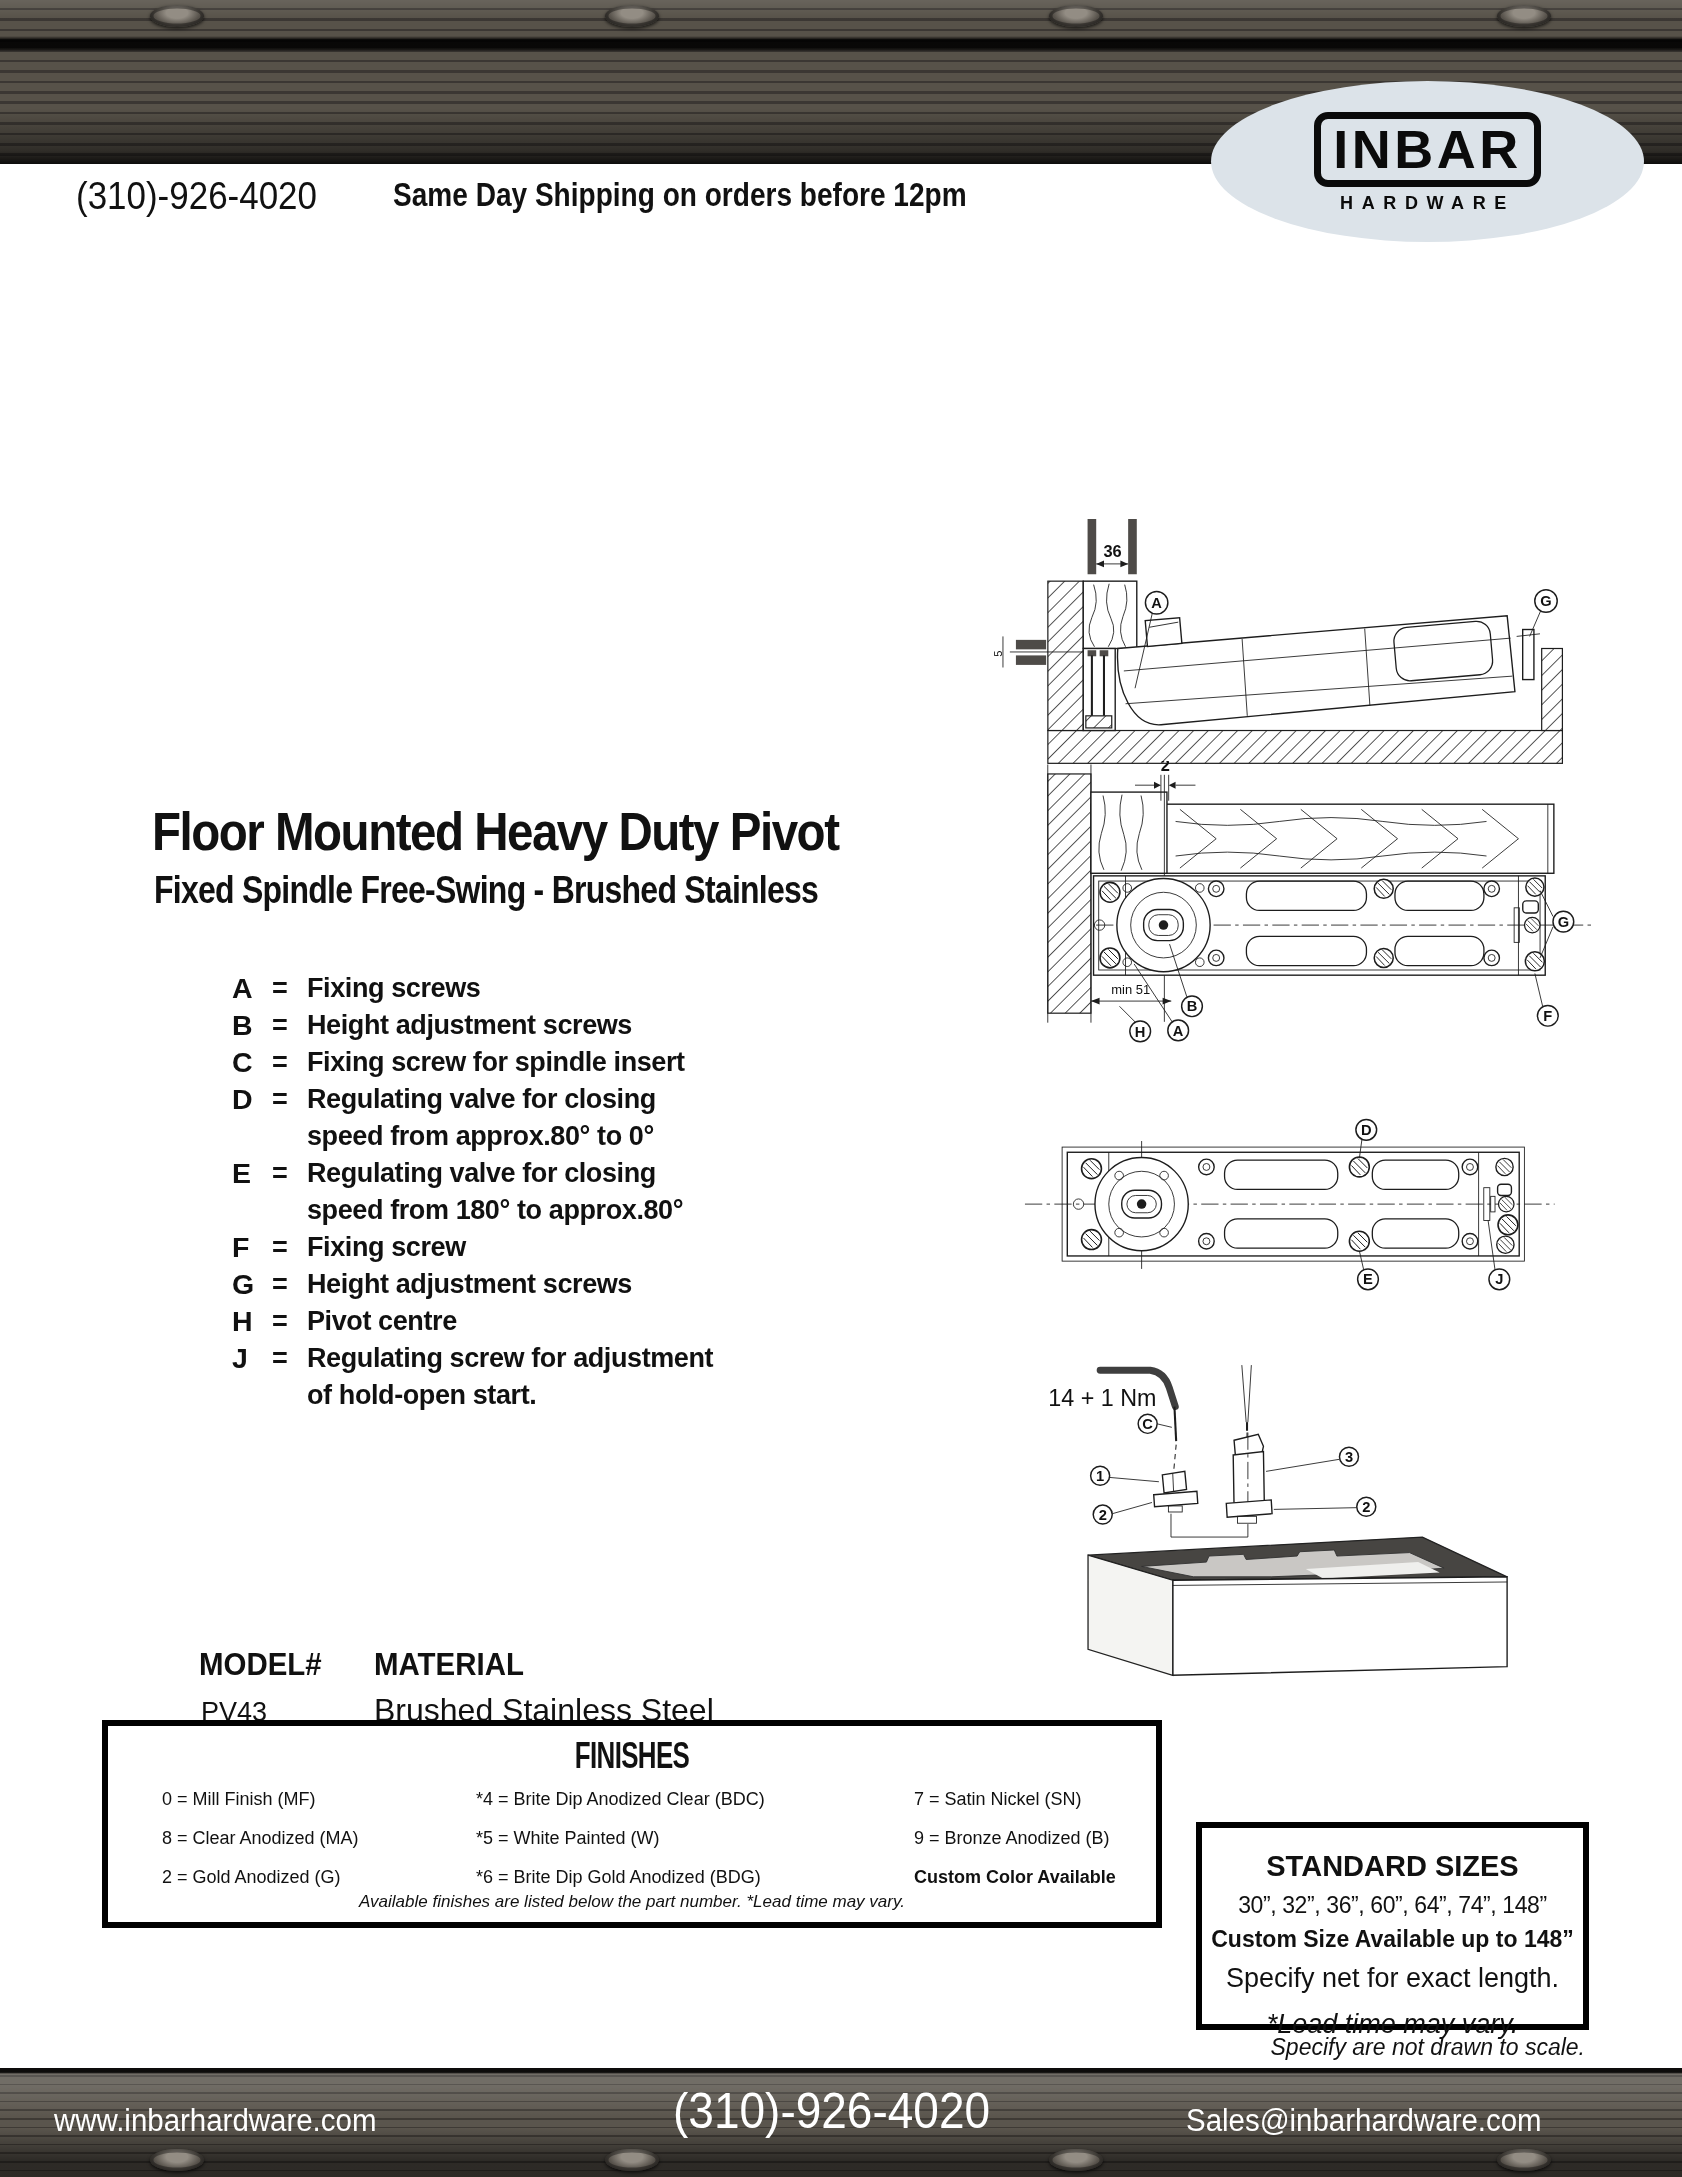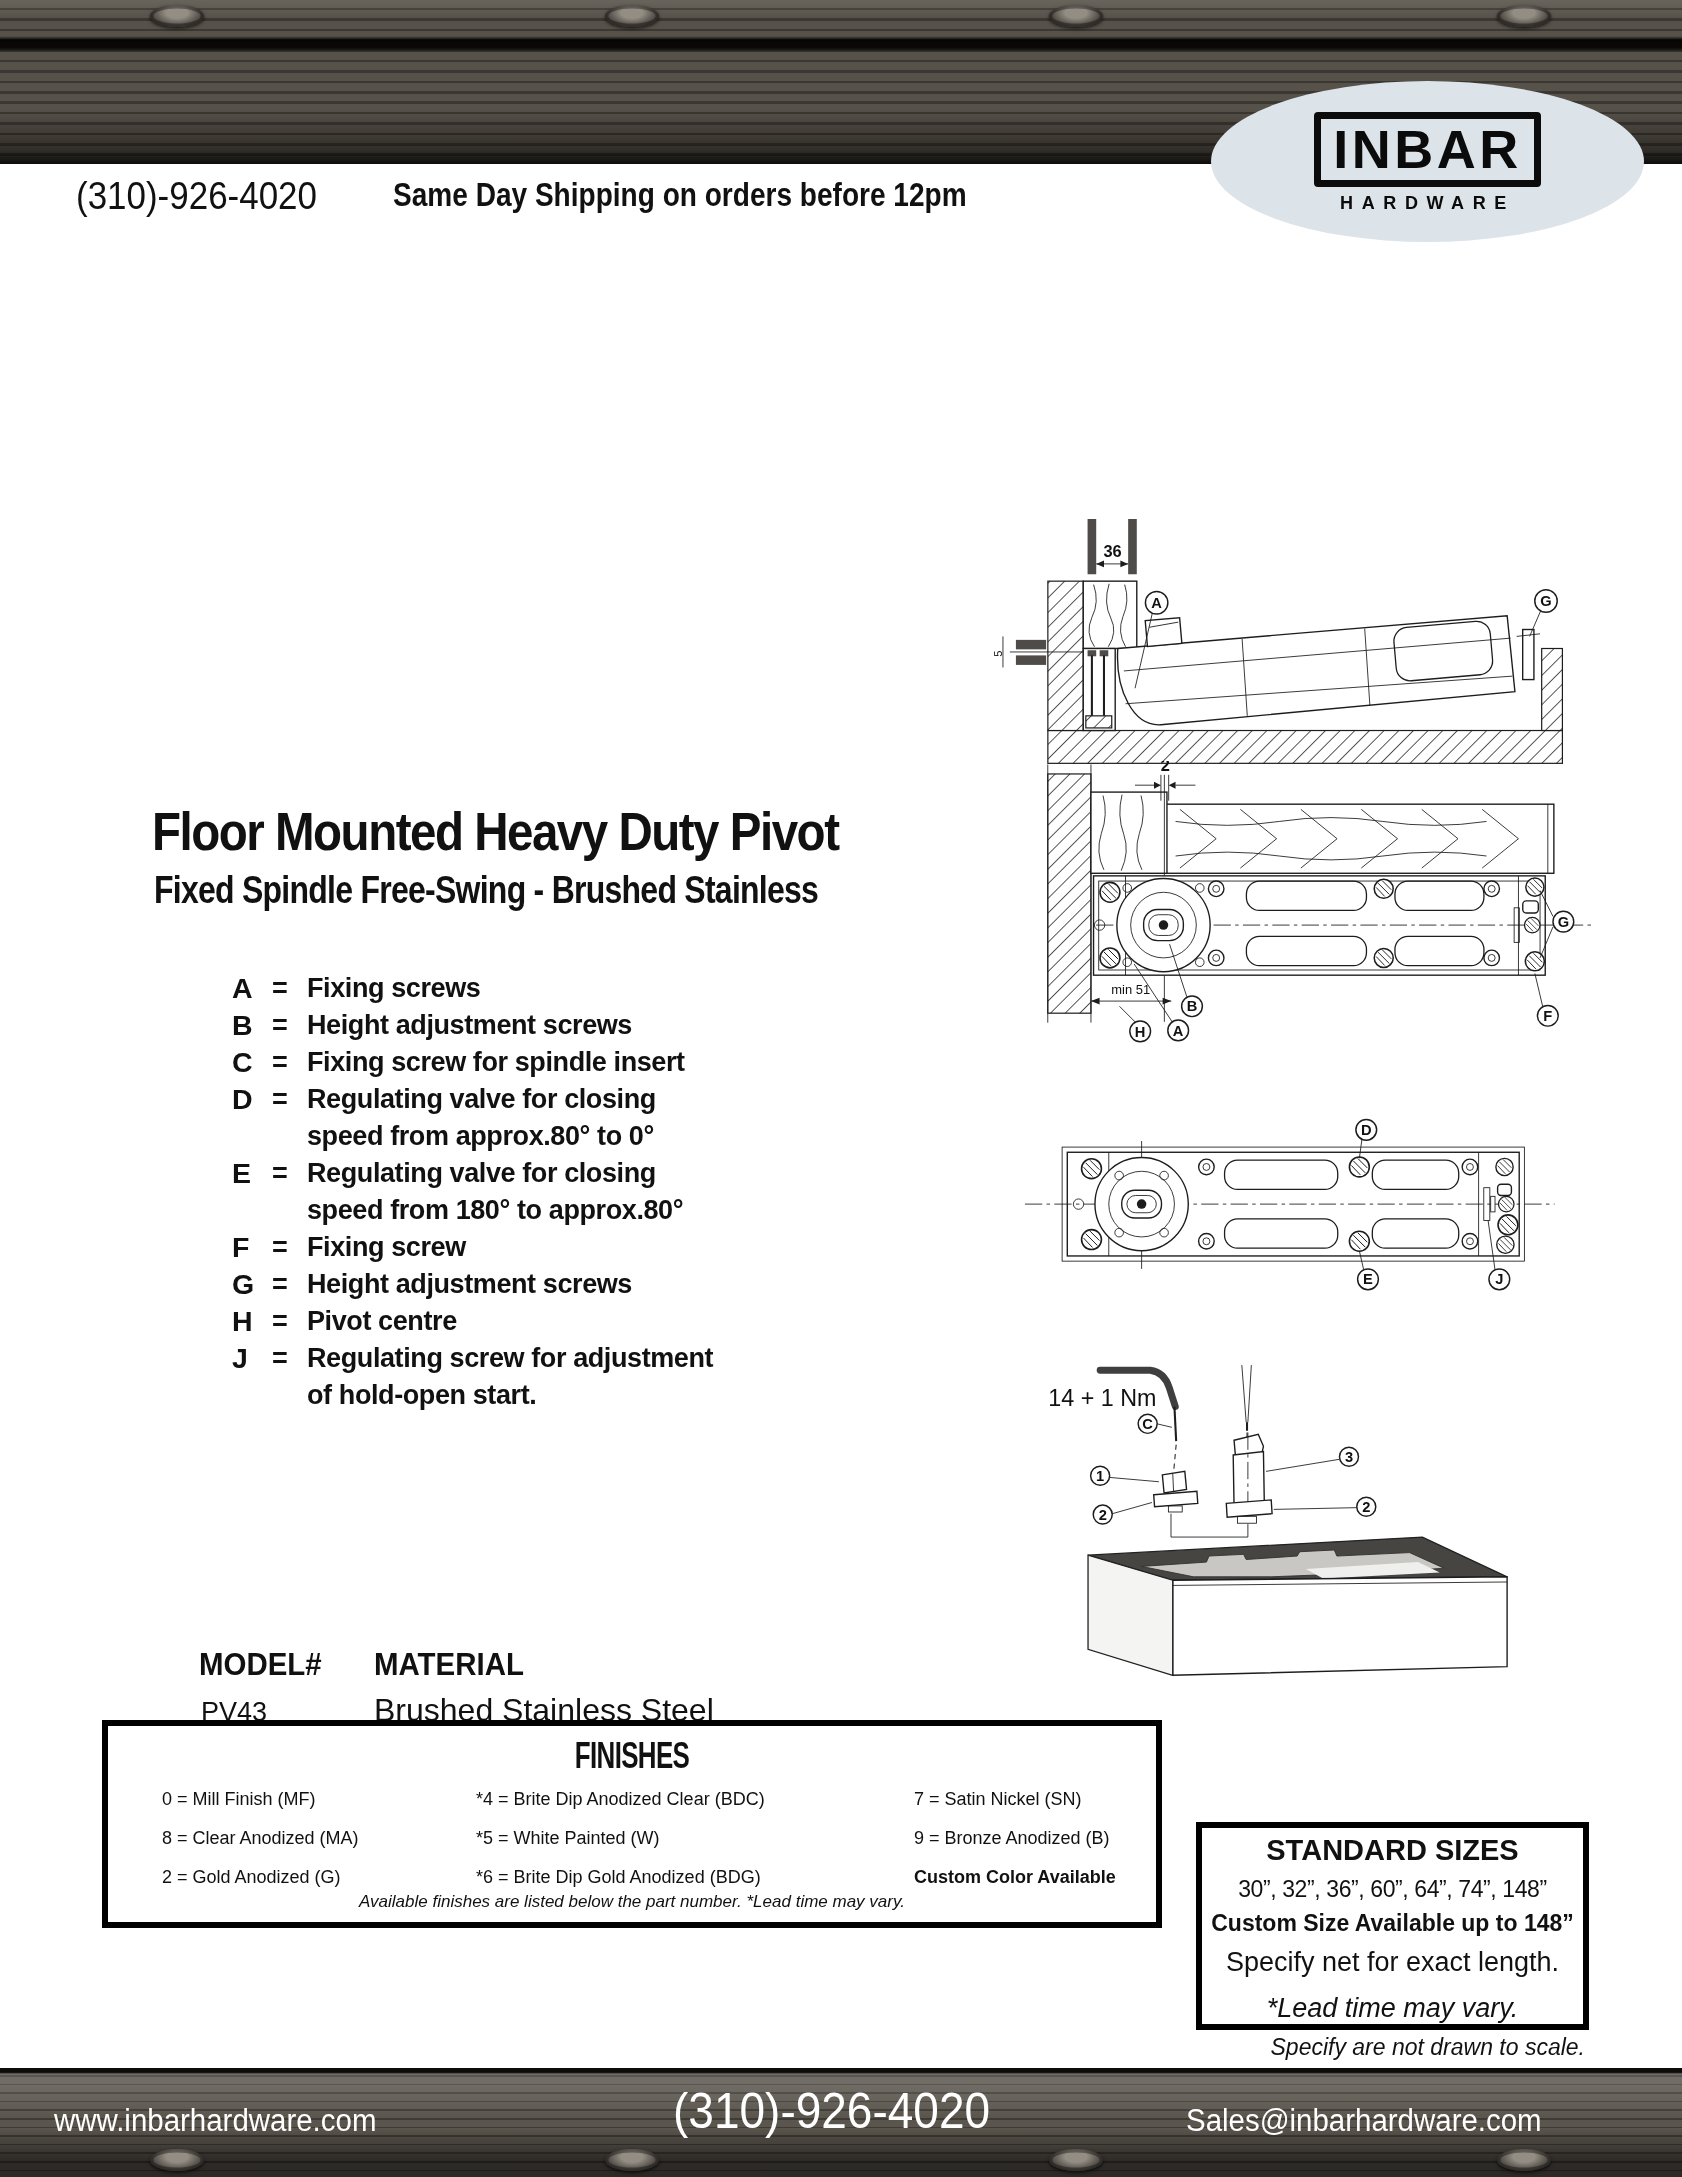"INBAR" .logo-box { border-radius: 4px -> 14px }
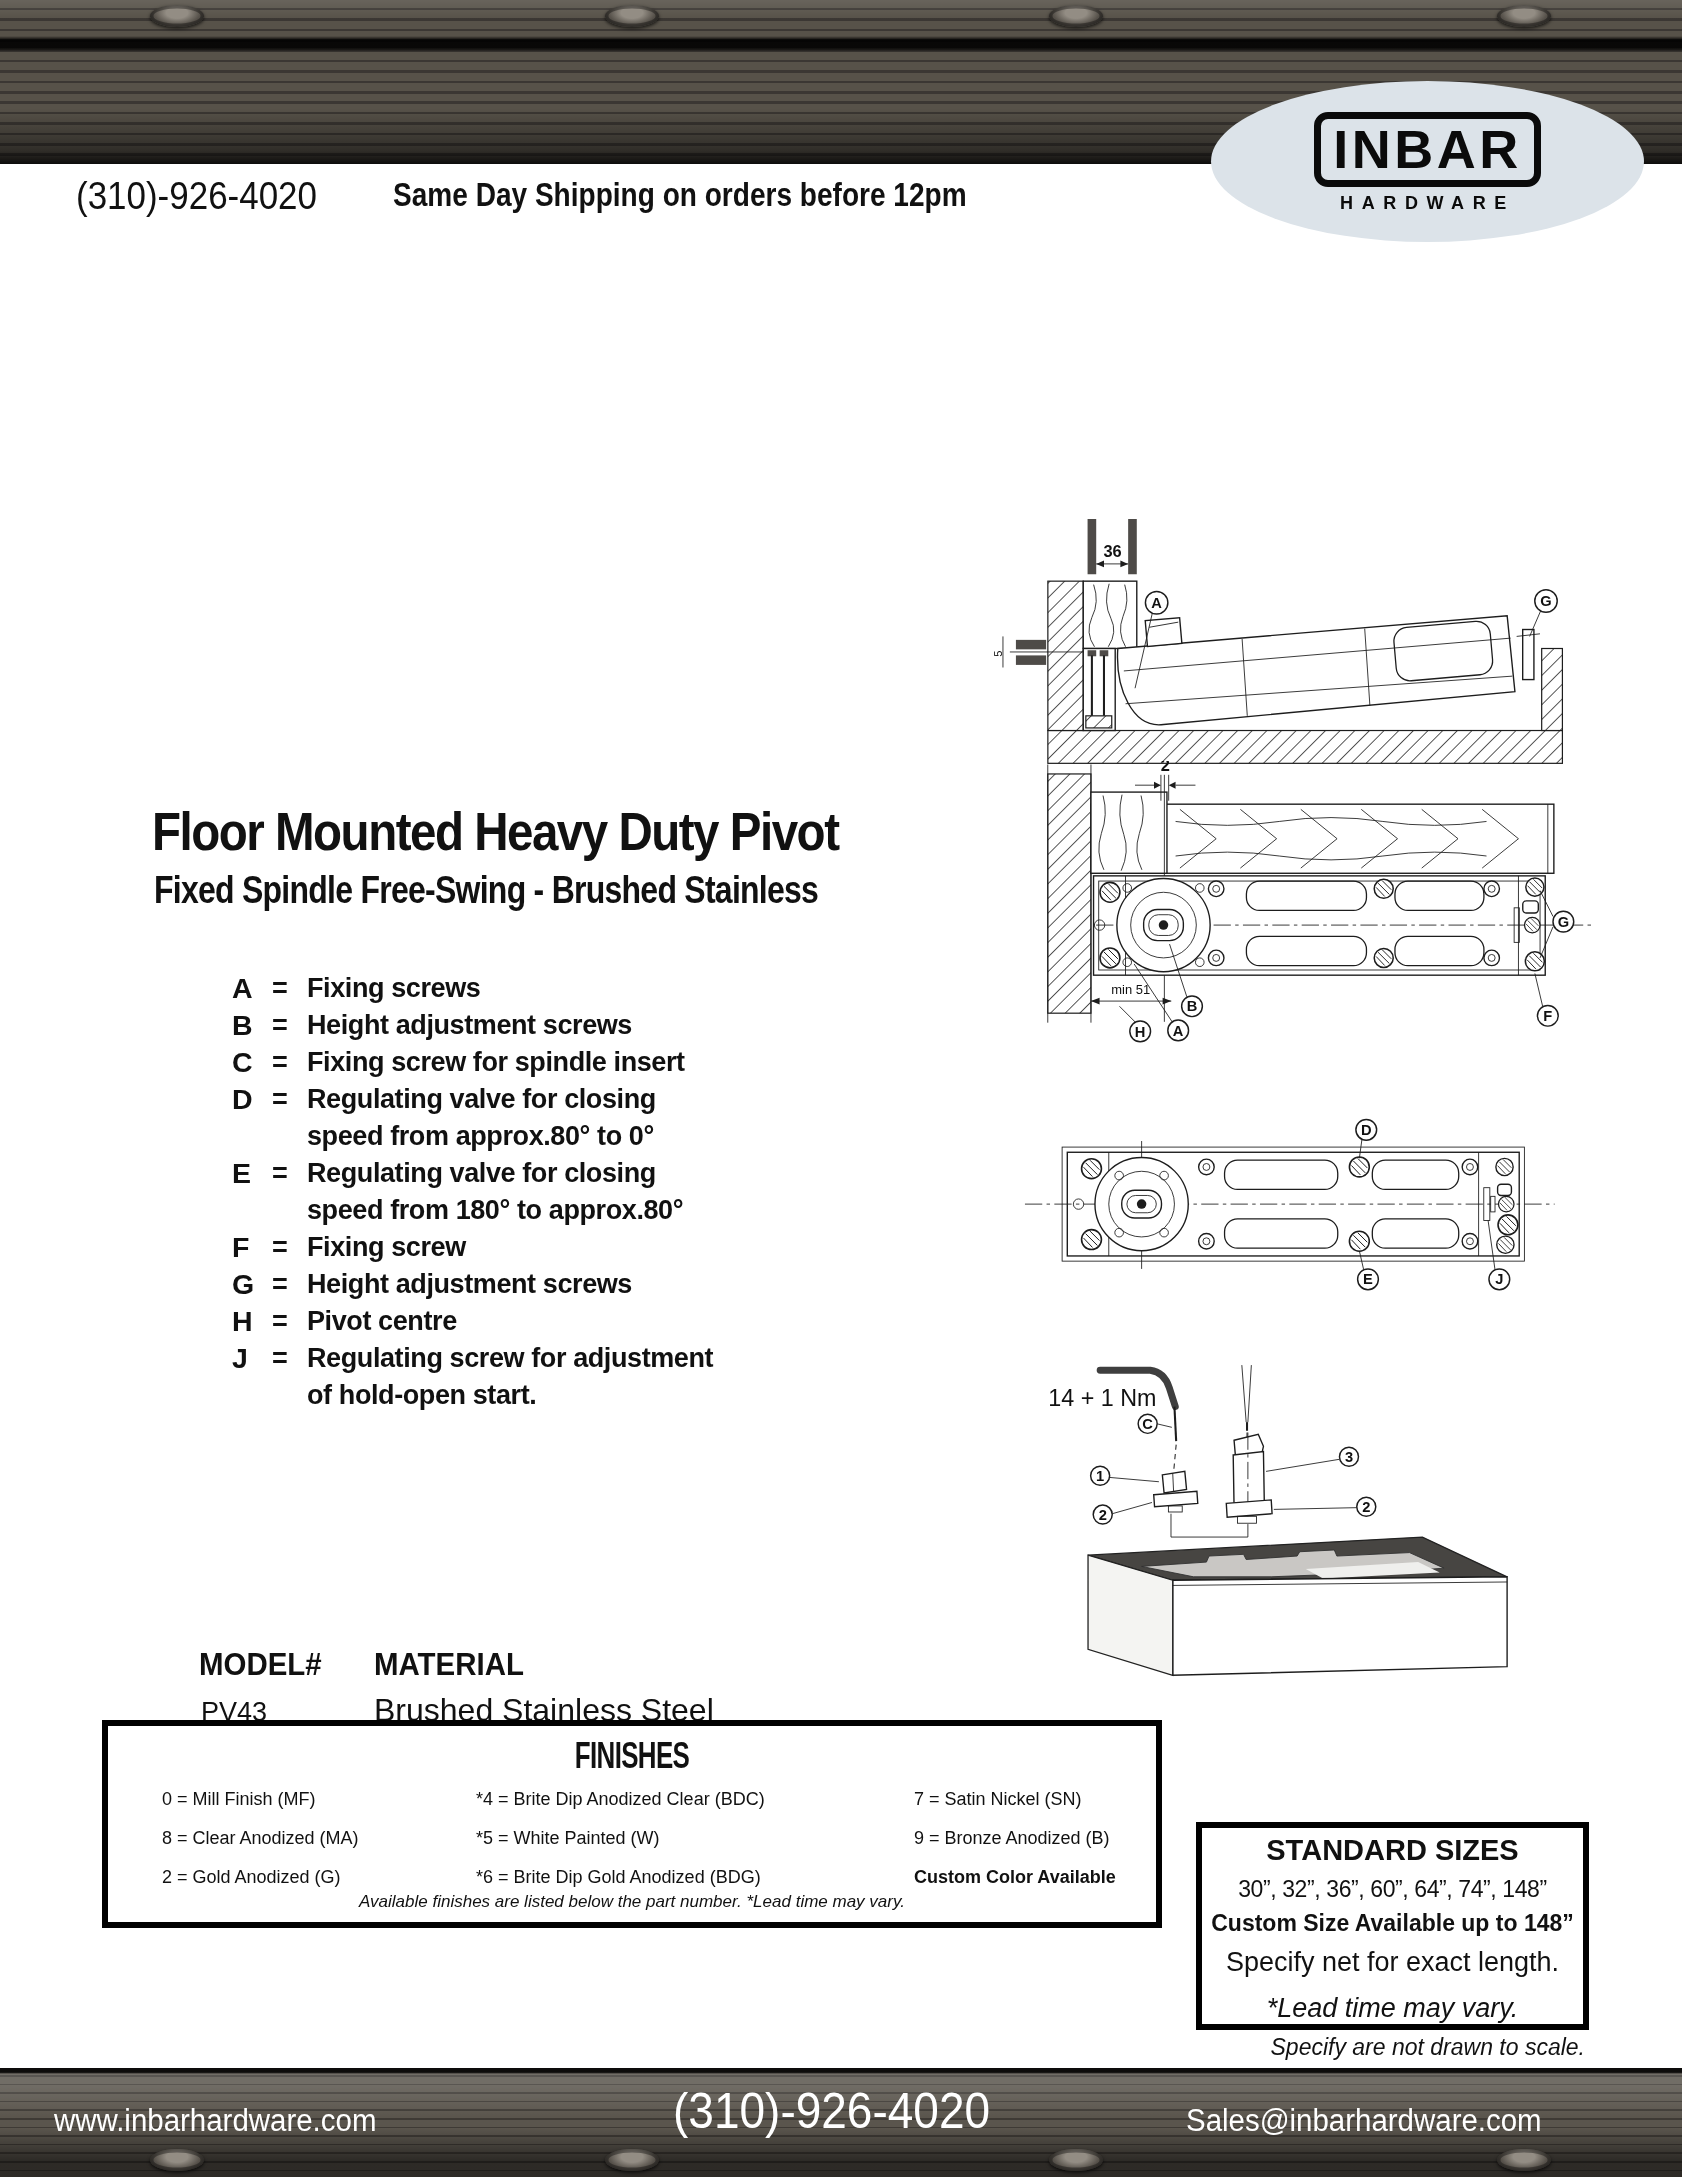"STANDARD SIZES" .sizes-title { margin-top: 6px -> 22px }
